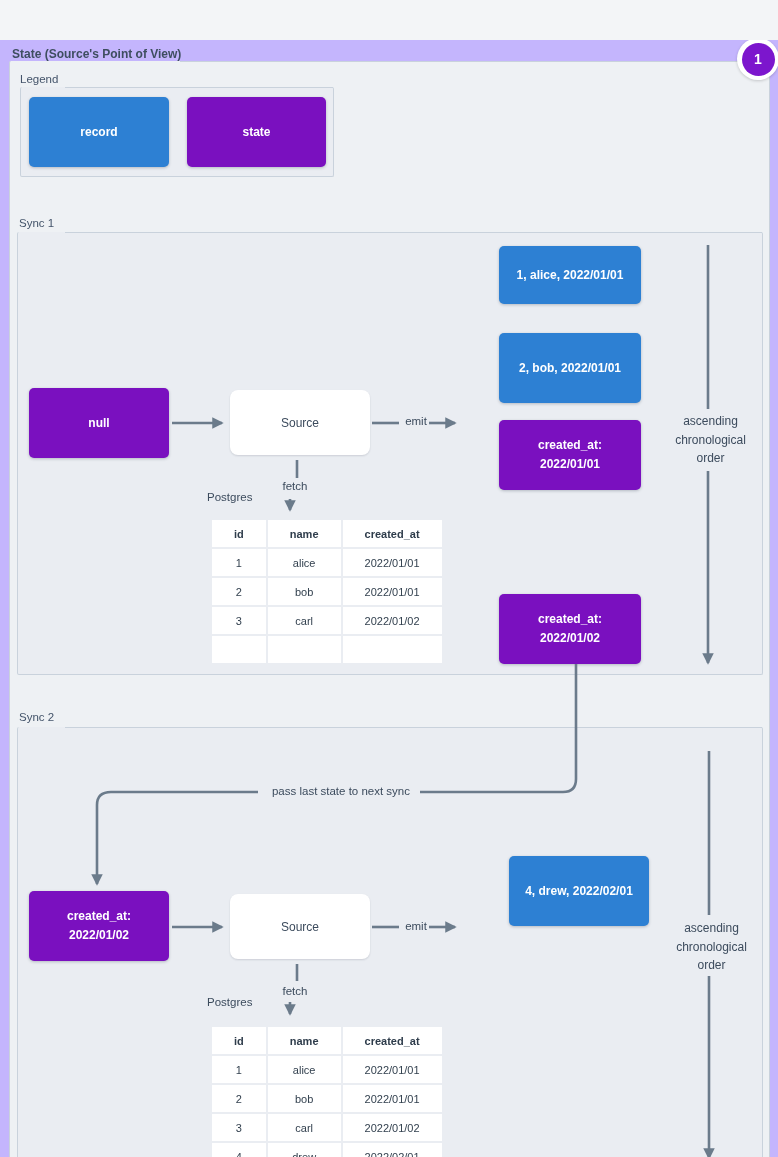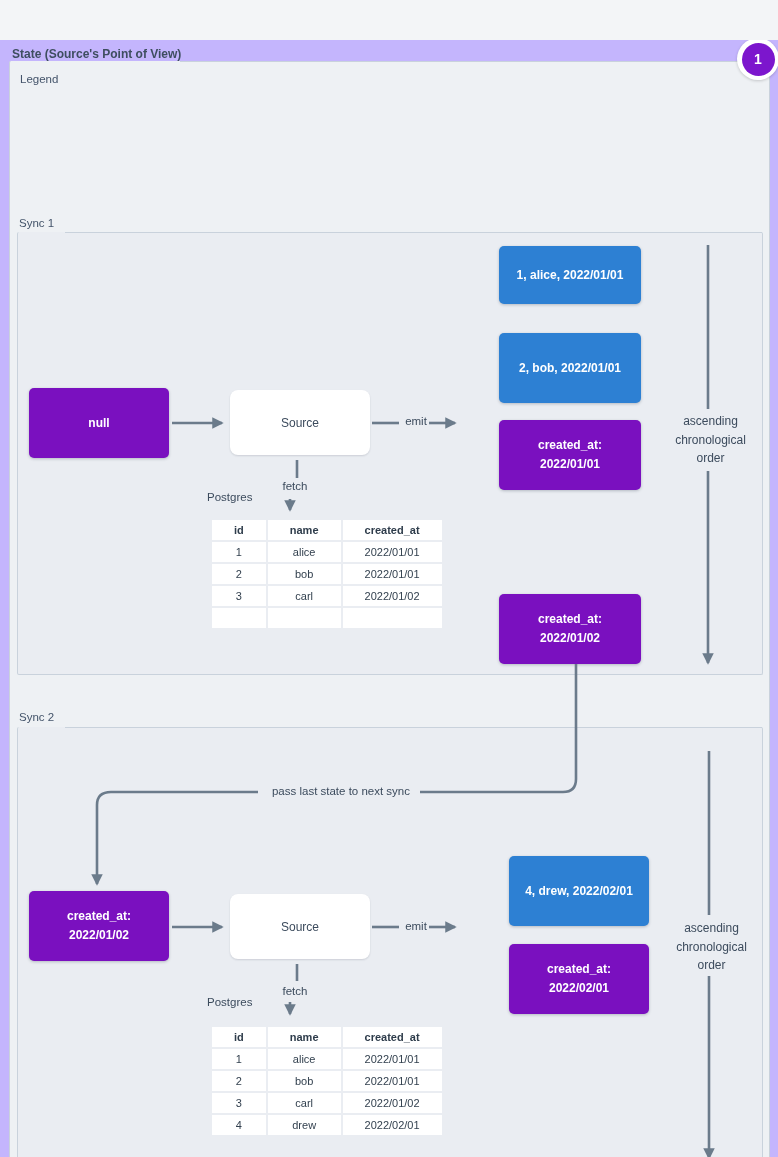"record" div.fsbox { html: none -> <div> <div>record</div> <div>state</div> </div> }
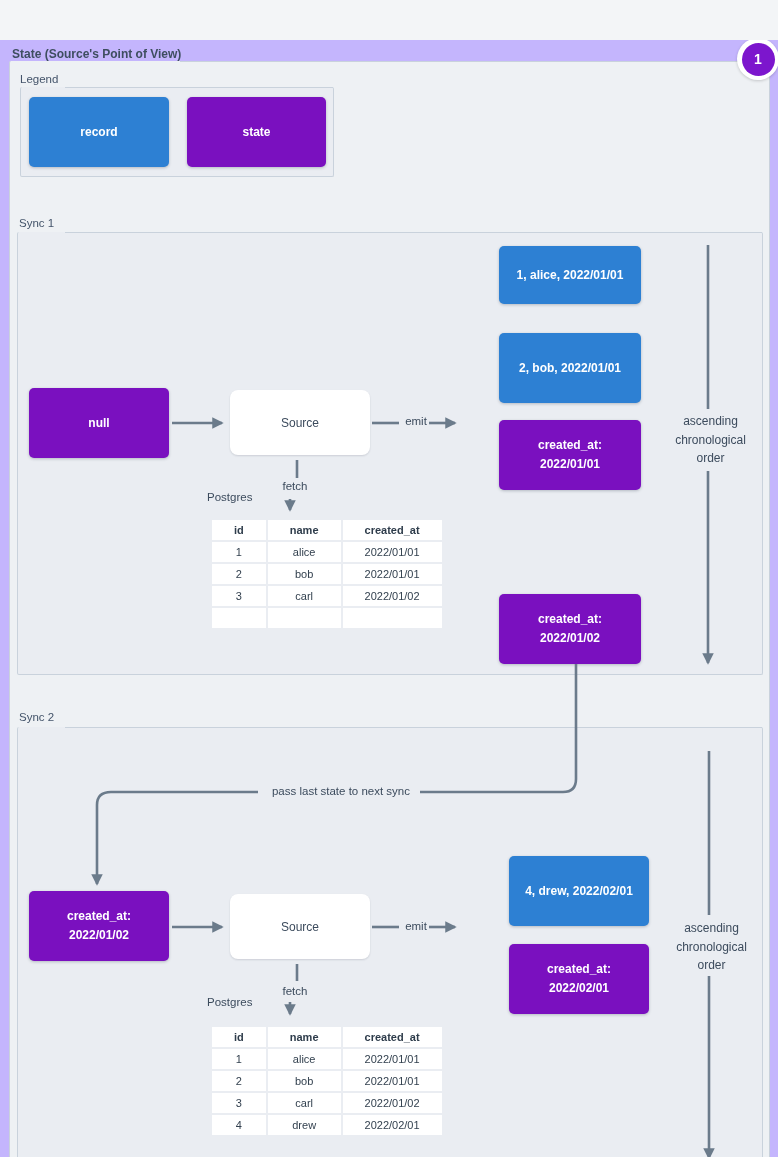"id" .db th,.db td { height: 20px -> 27px }
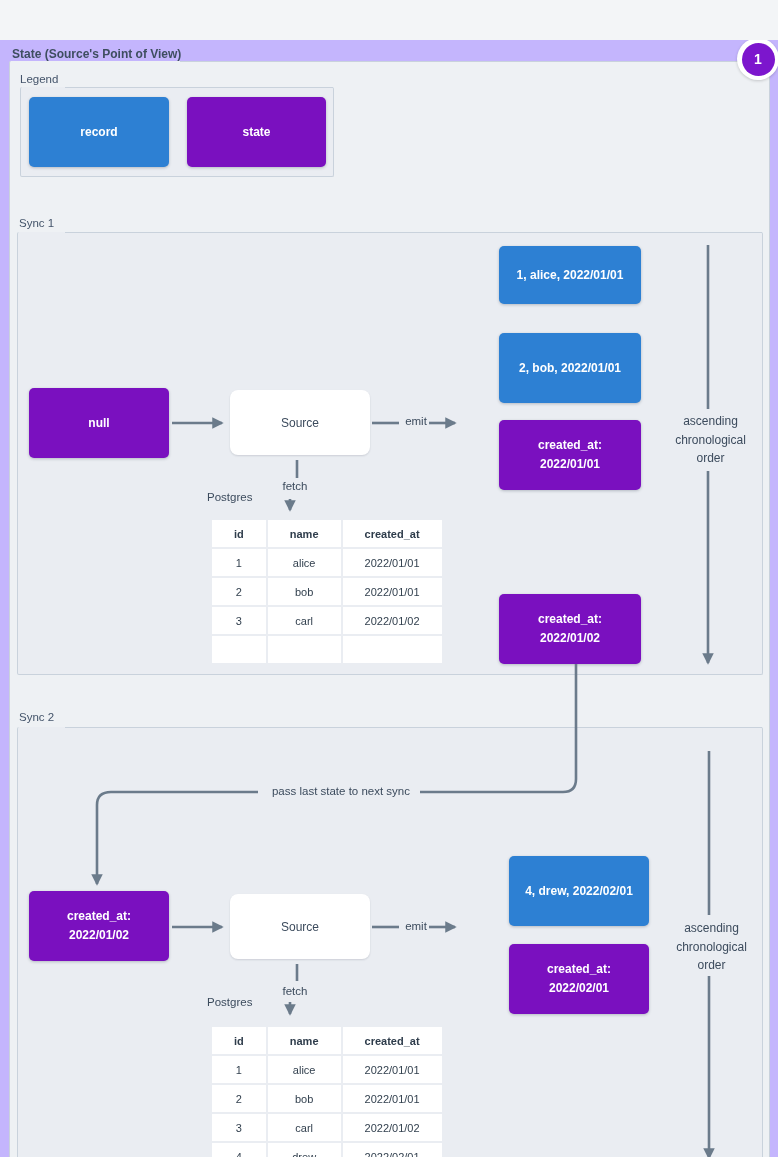"created_at: 2022/02/01" div.box { html: <div>created_at: 2022/02/01</div> -> none }
